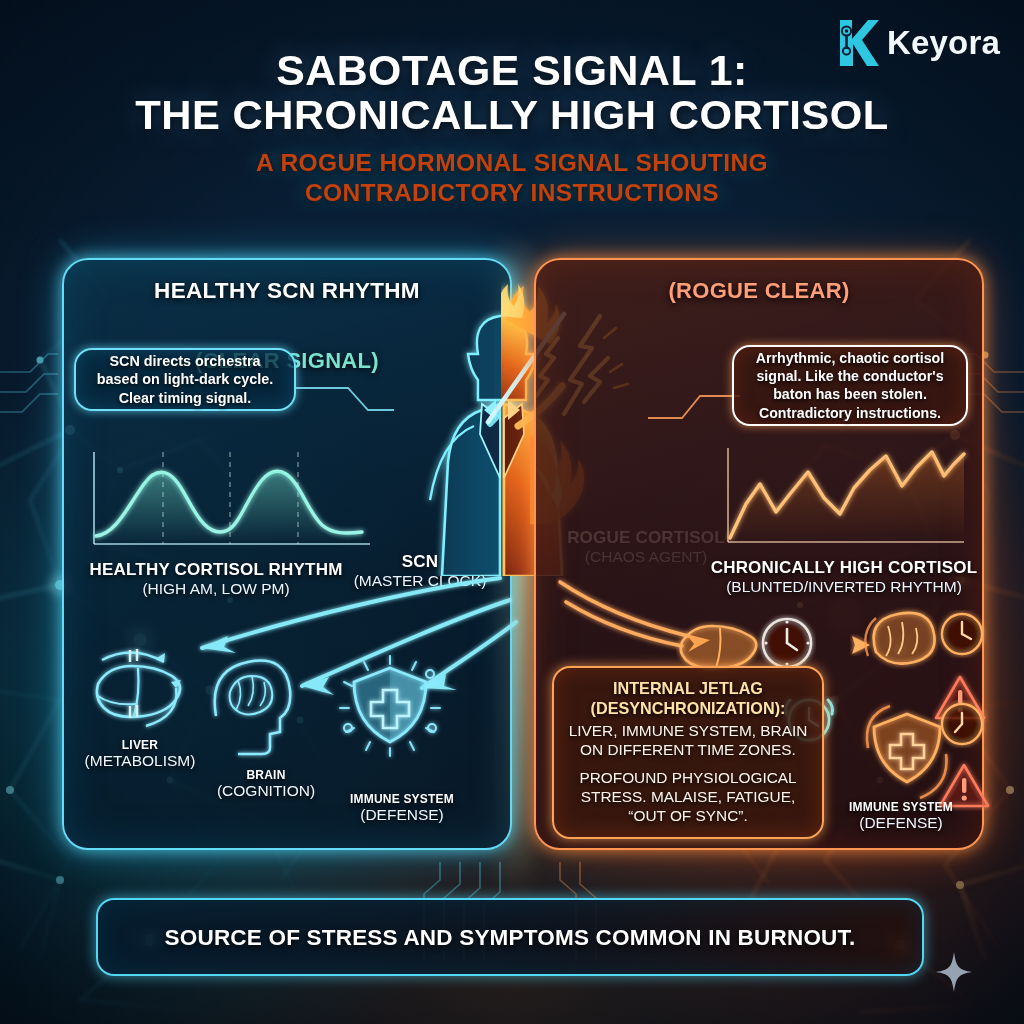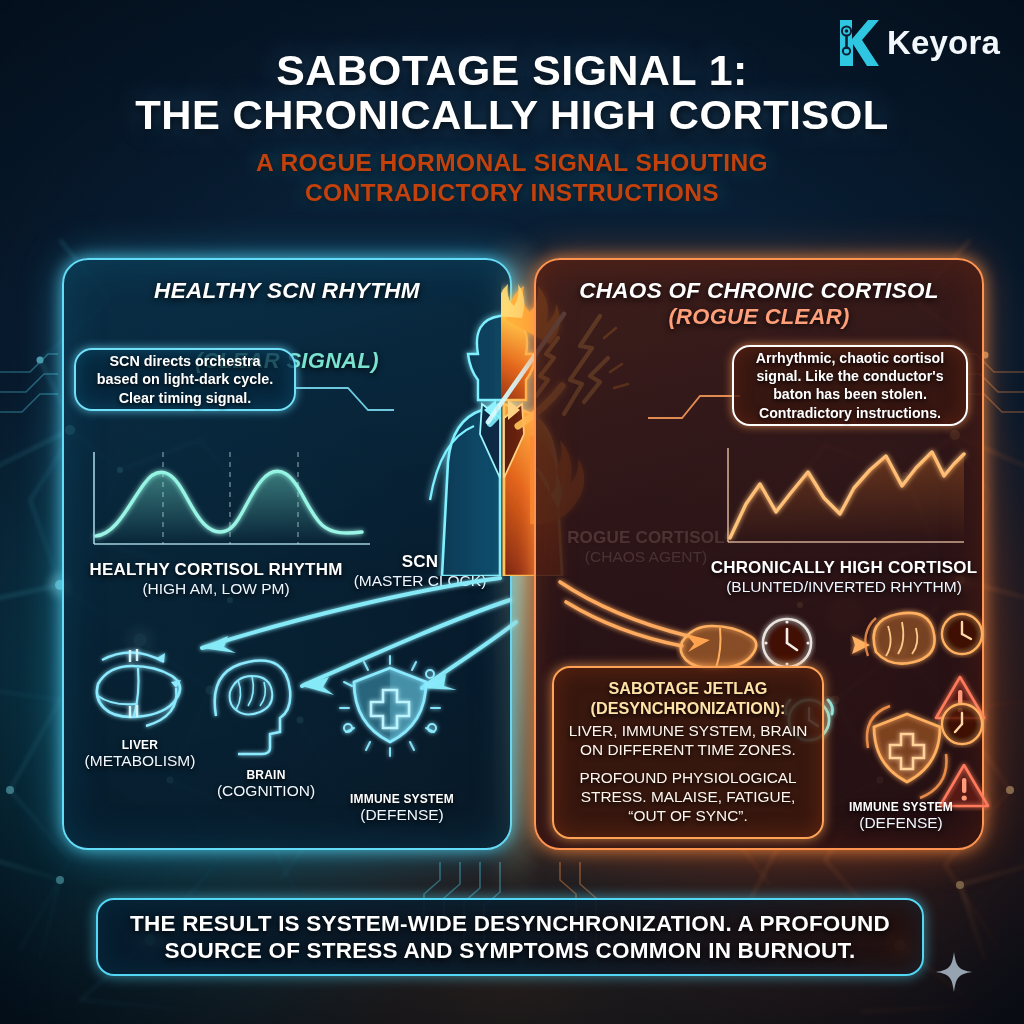"HEALTHY SCN RHYTHM" .panel { font-style: italic -> none }
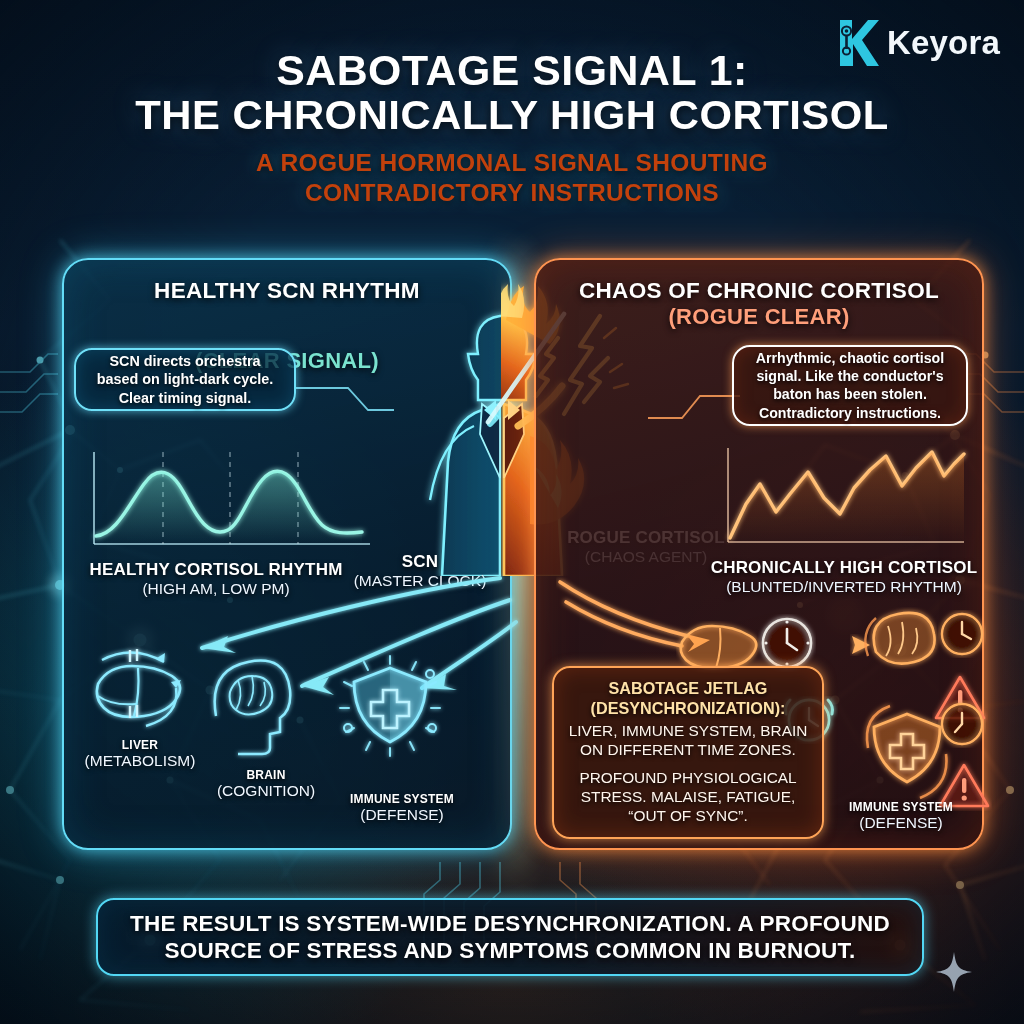"CHAOS OF CHRONIC CORTISOL" div.ph-main { html: <div>CHAOS OF CHRONIC CORTISOL</div> -> none }
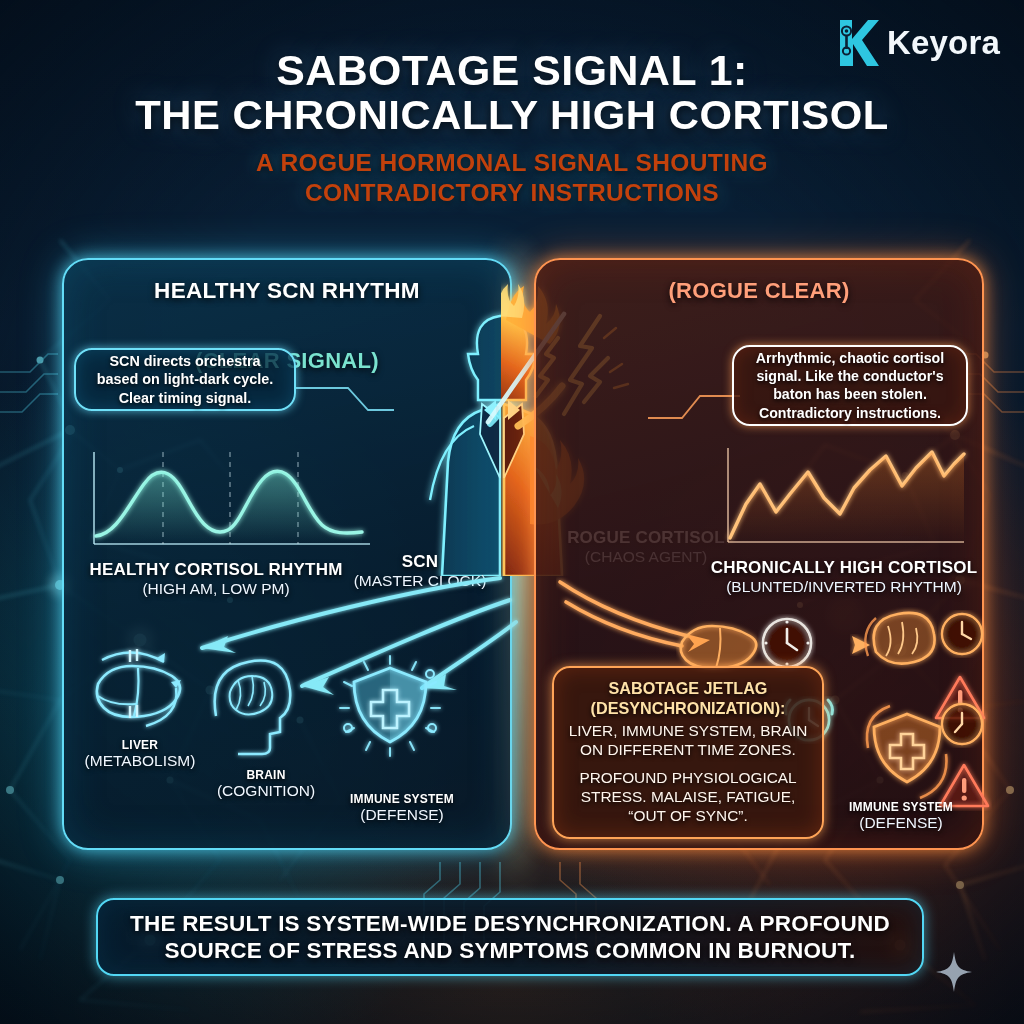"SABOTAGE JETLAG" div.jl-title { text: SABOTAGE -> INTERNAL }
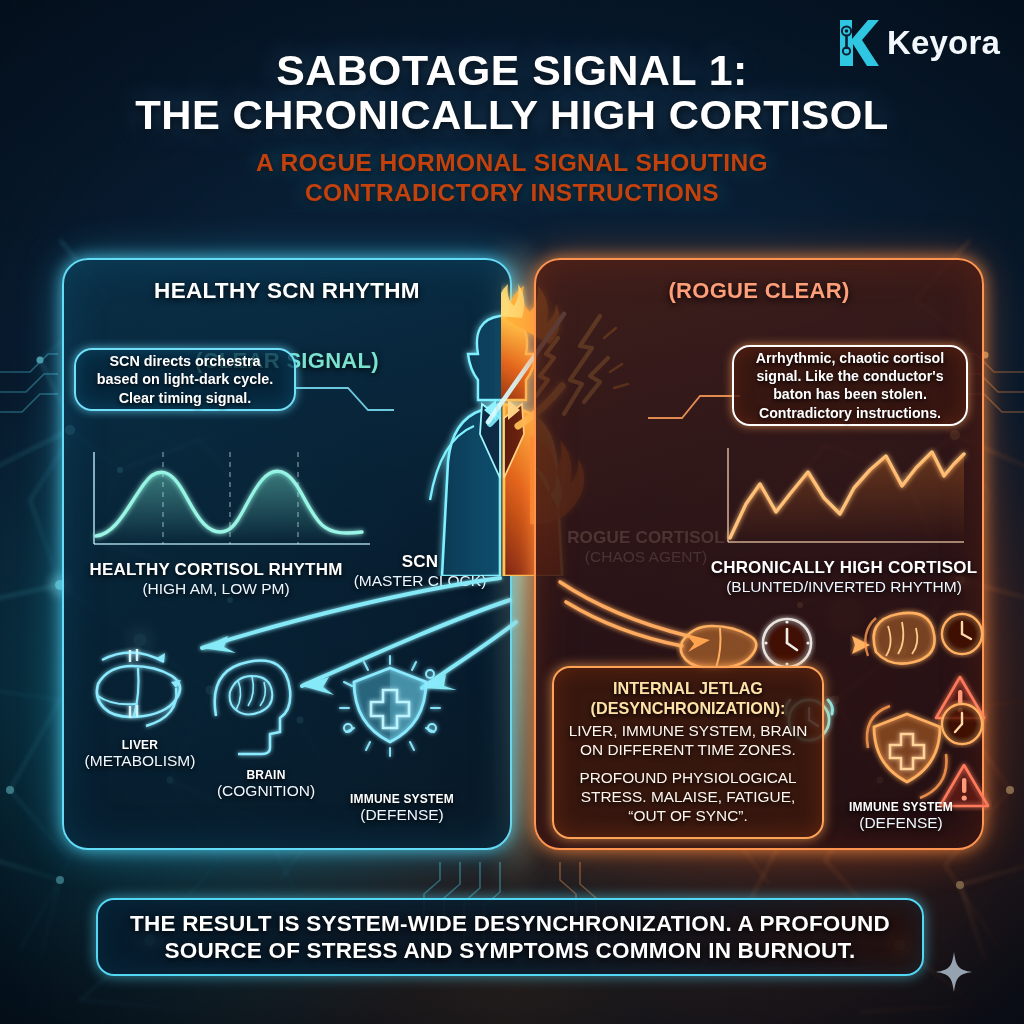"THE RESULT IS SYSTEM-WIDE" div { html: <div>THE RESULT IS SYSTEM-WIDE DESYNCHRONIZATION. A PROFOUND</div> -> none }
